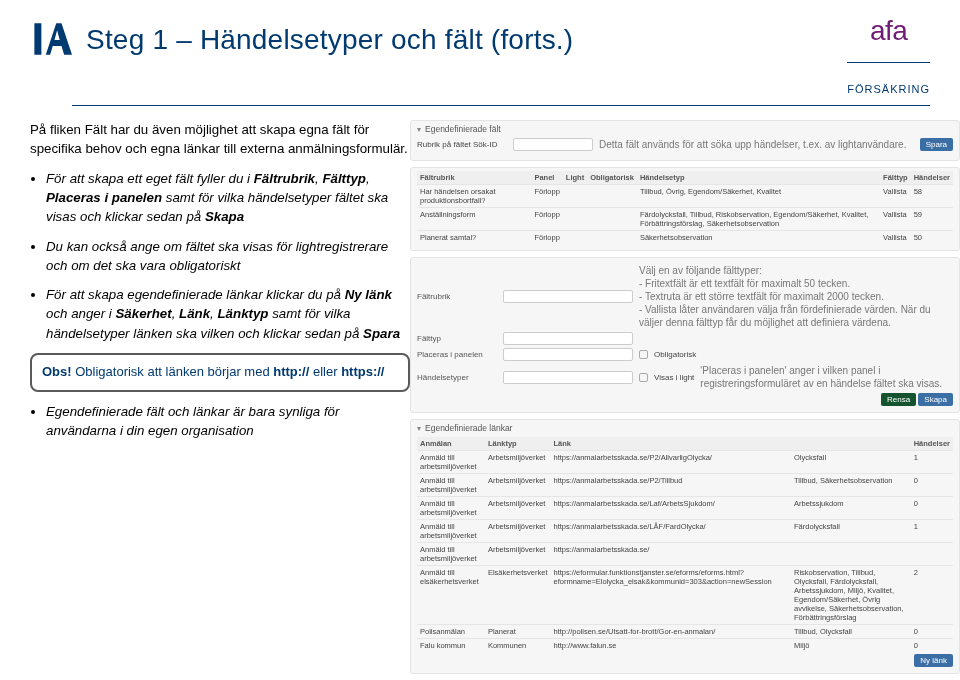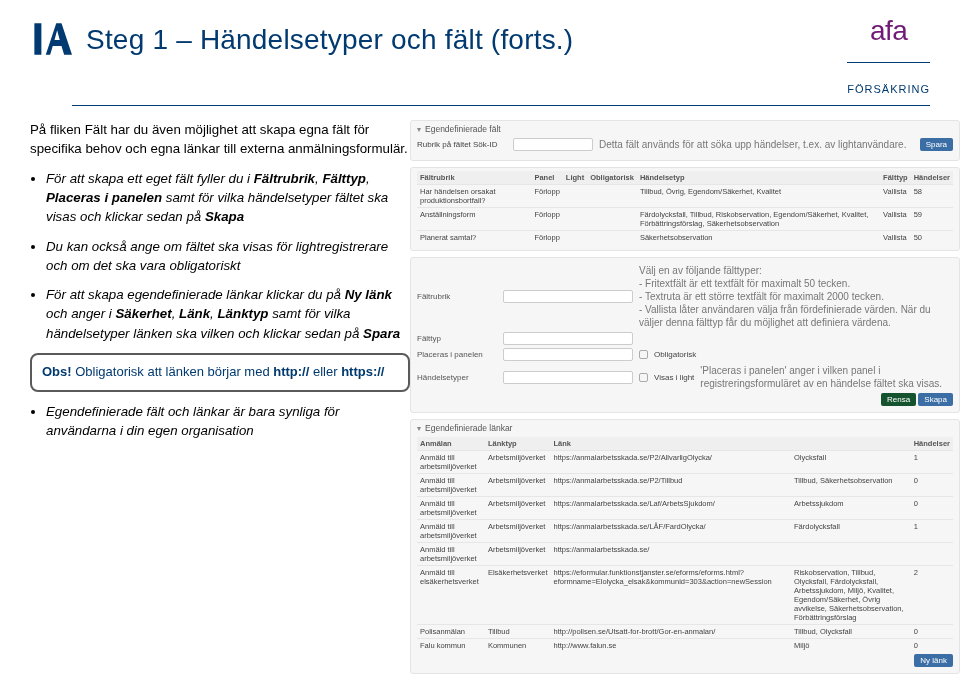"Tillbud" td { text: Tillbud -> Planerat }
